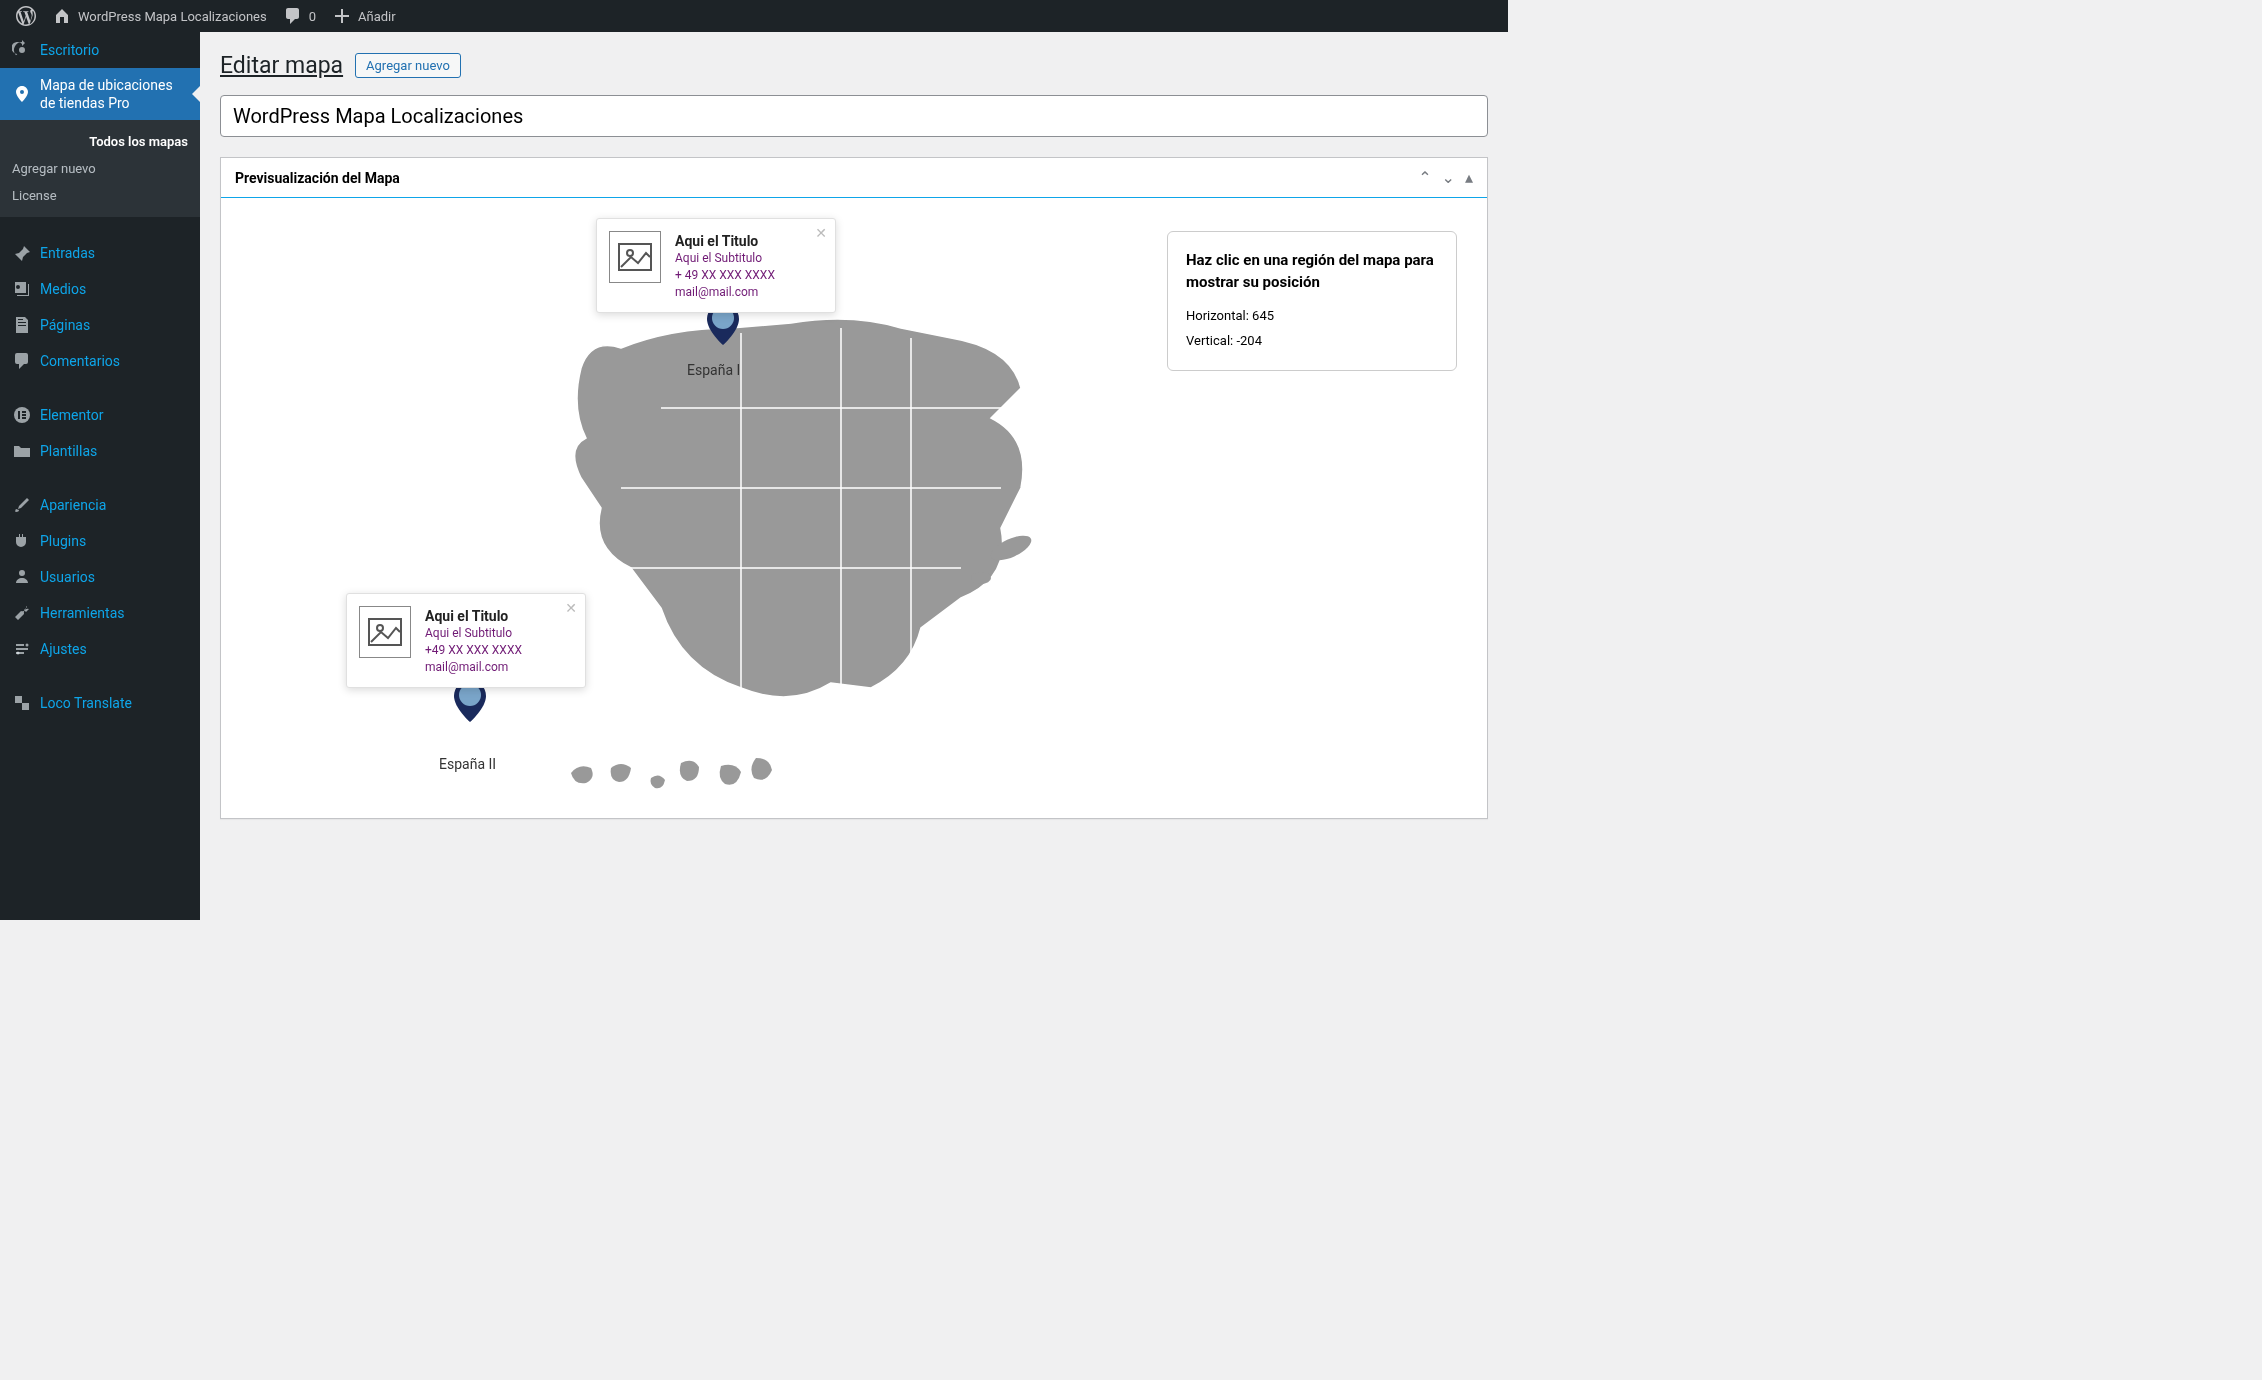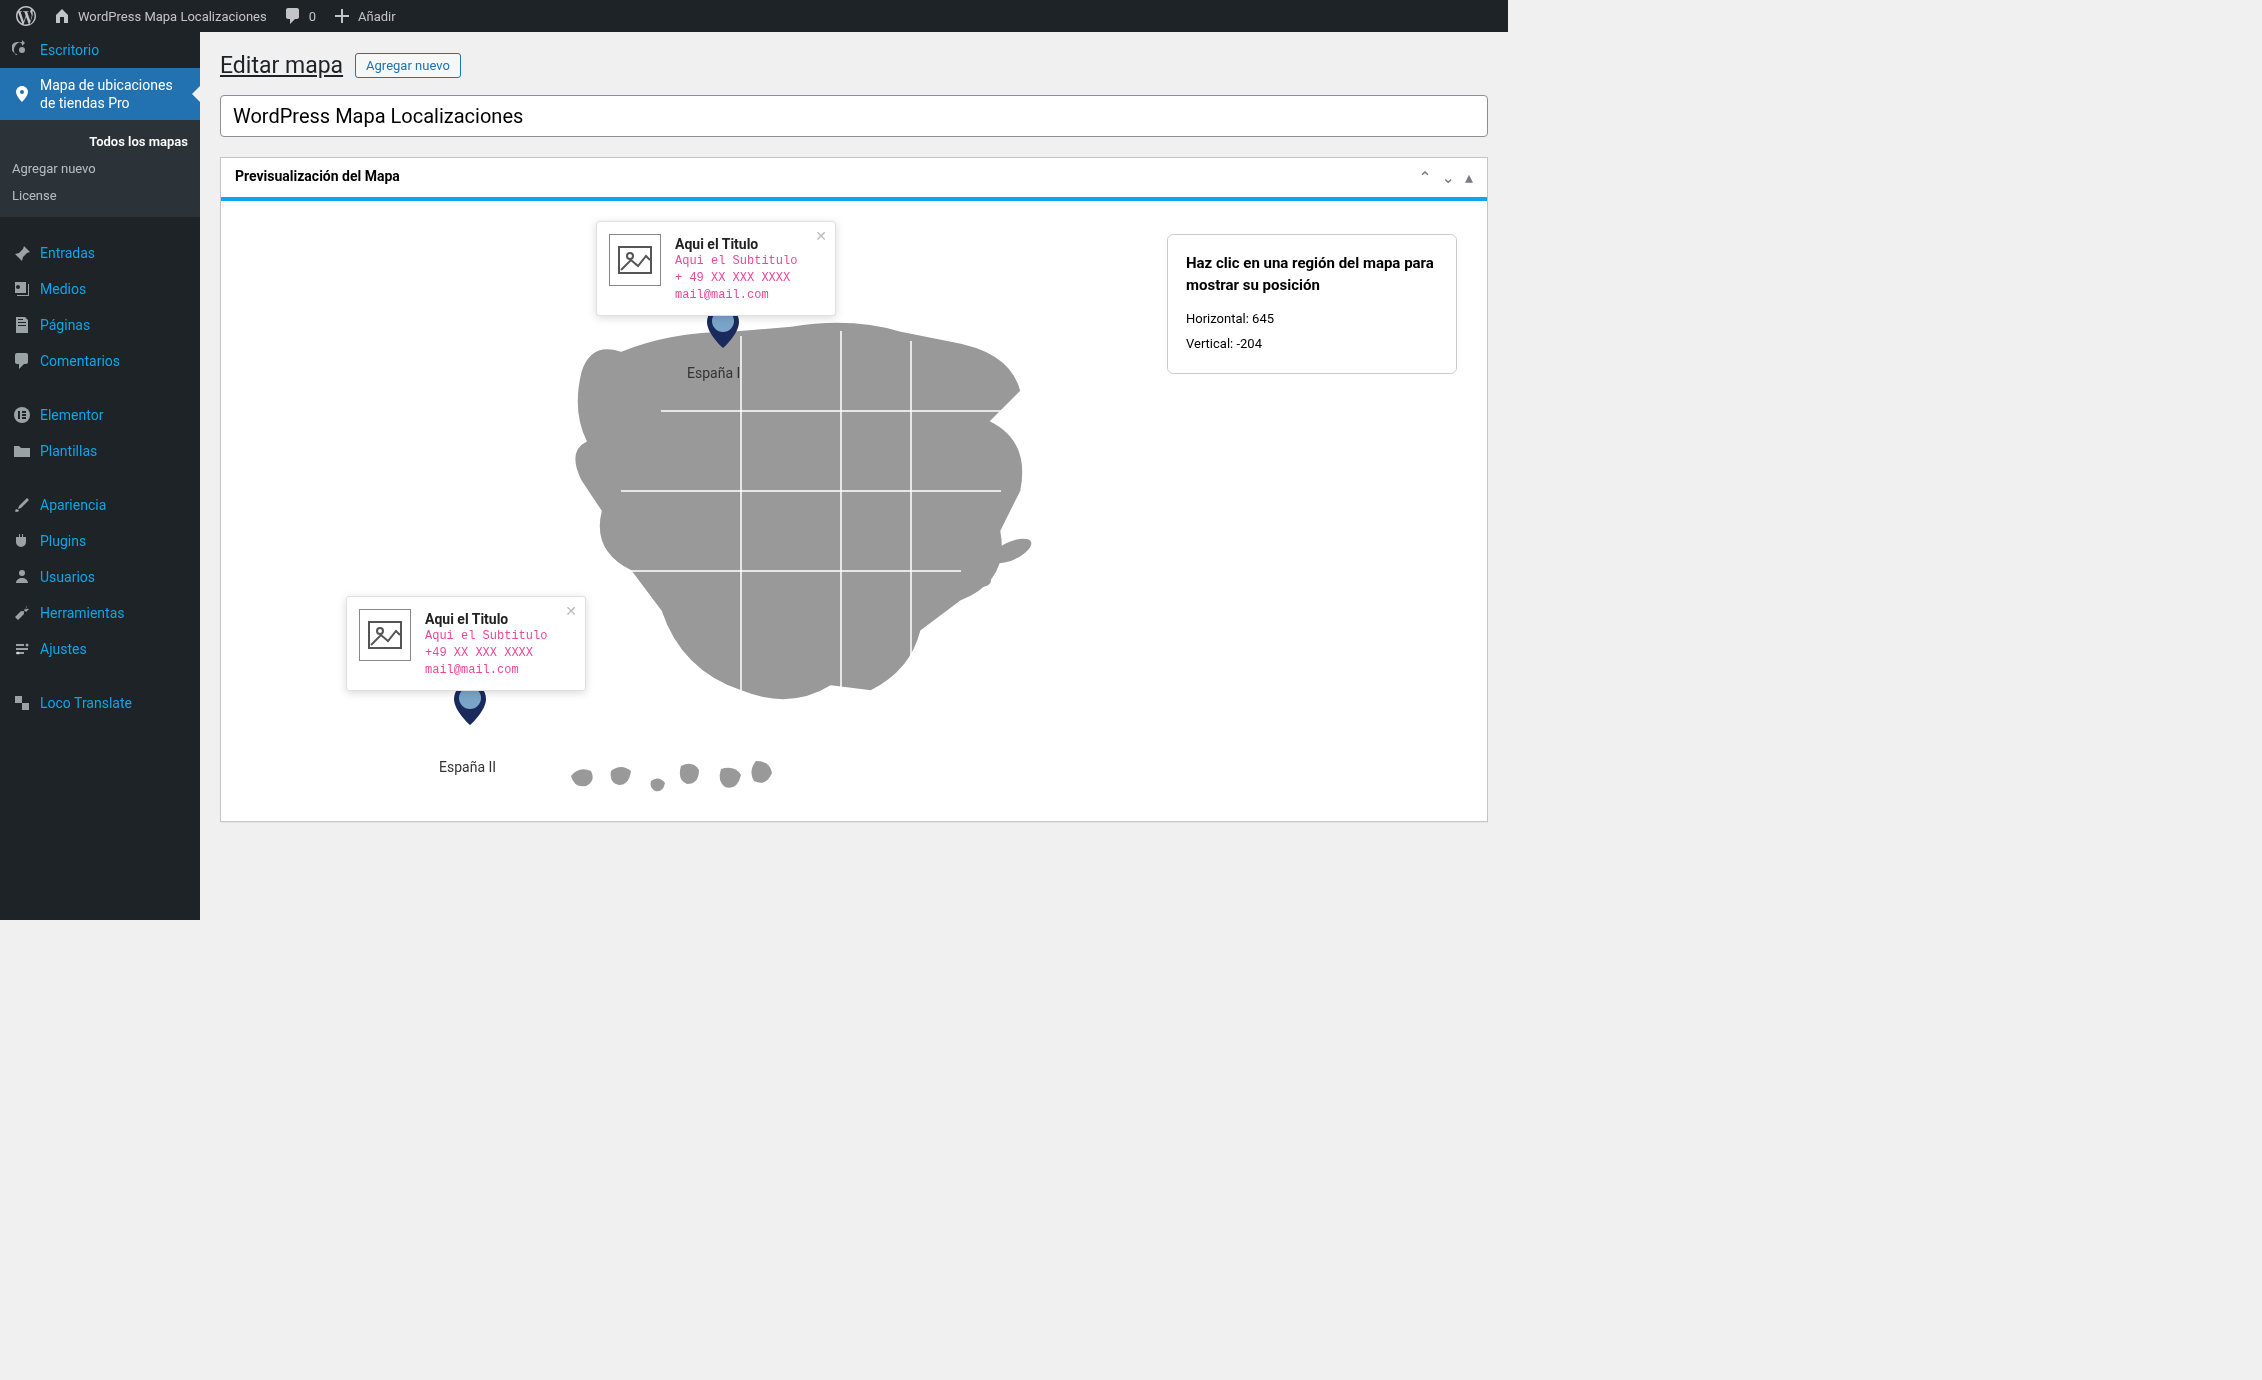"Previsualización del Mapa" .postbox-header { align-items: none -> center; border-bottom: 4px solid #0ea5e9 -> 1px solid #0ea5e9 }
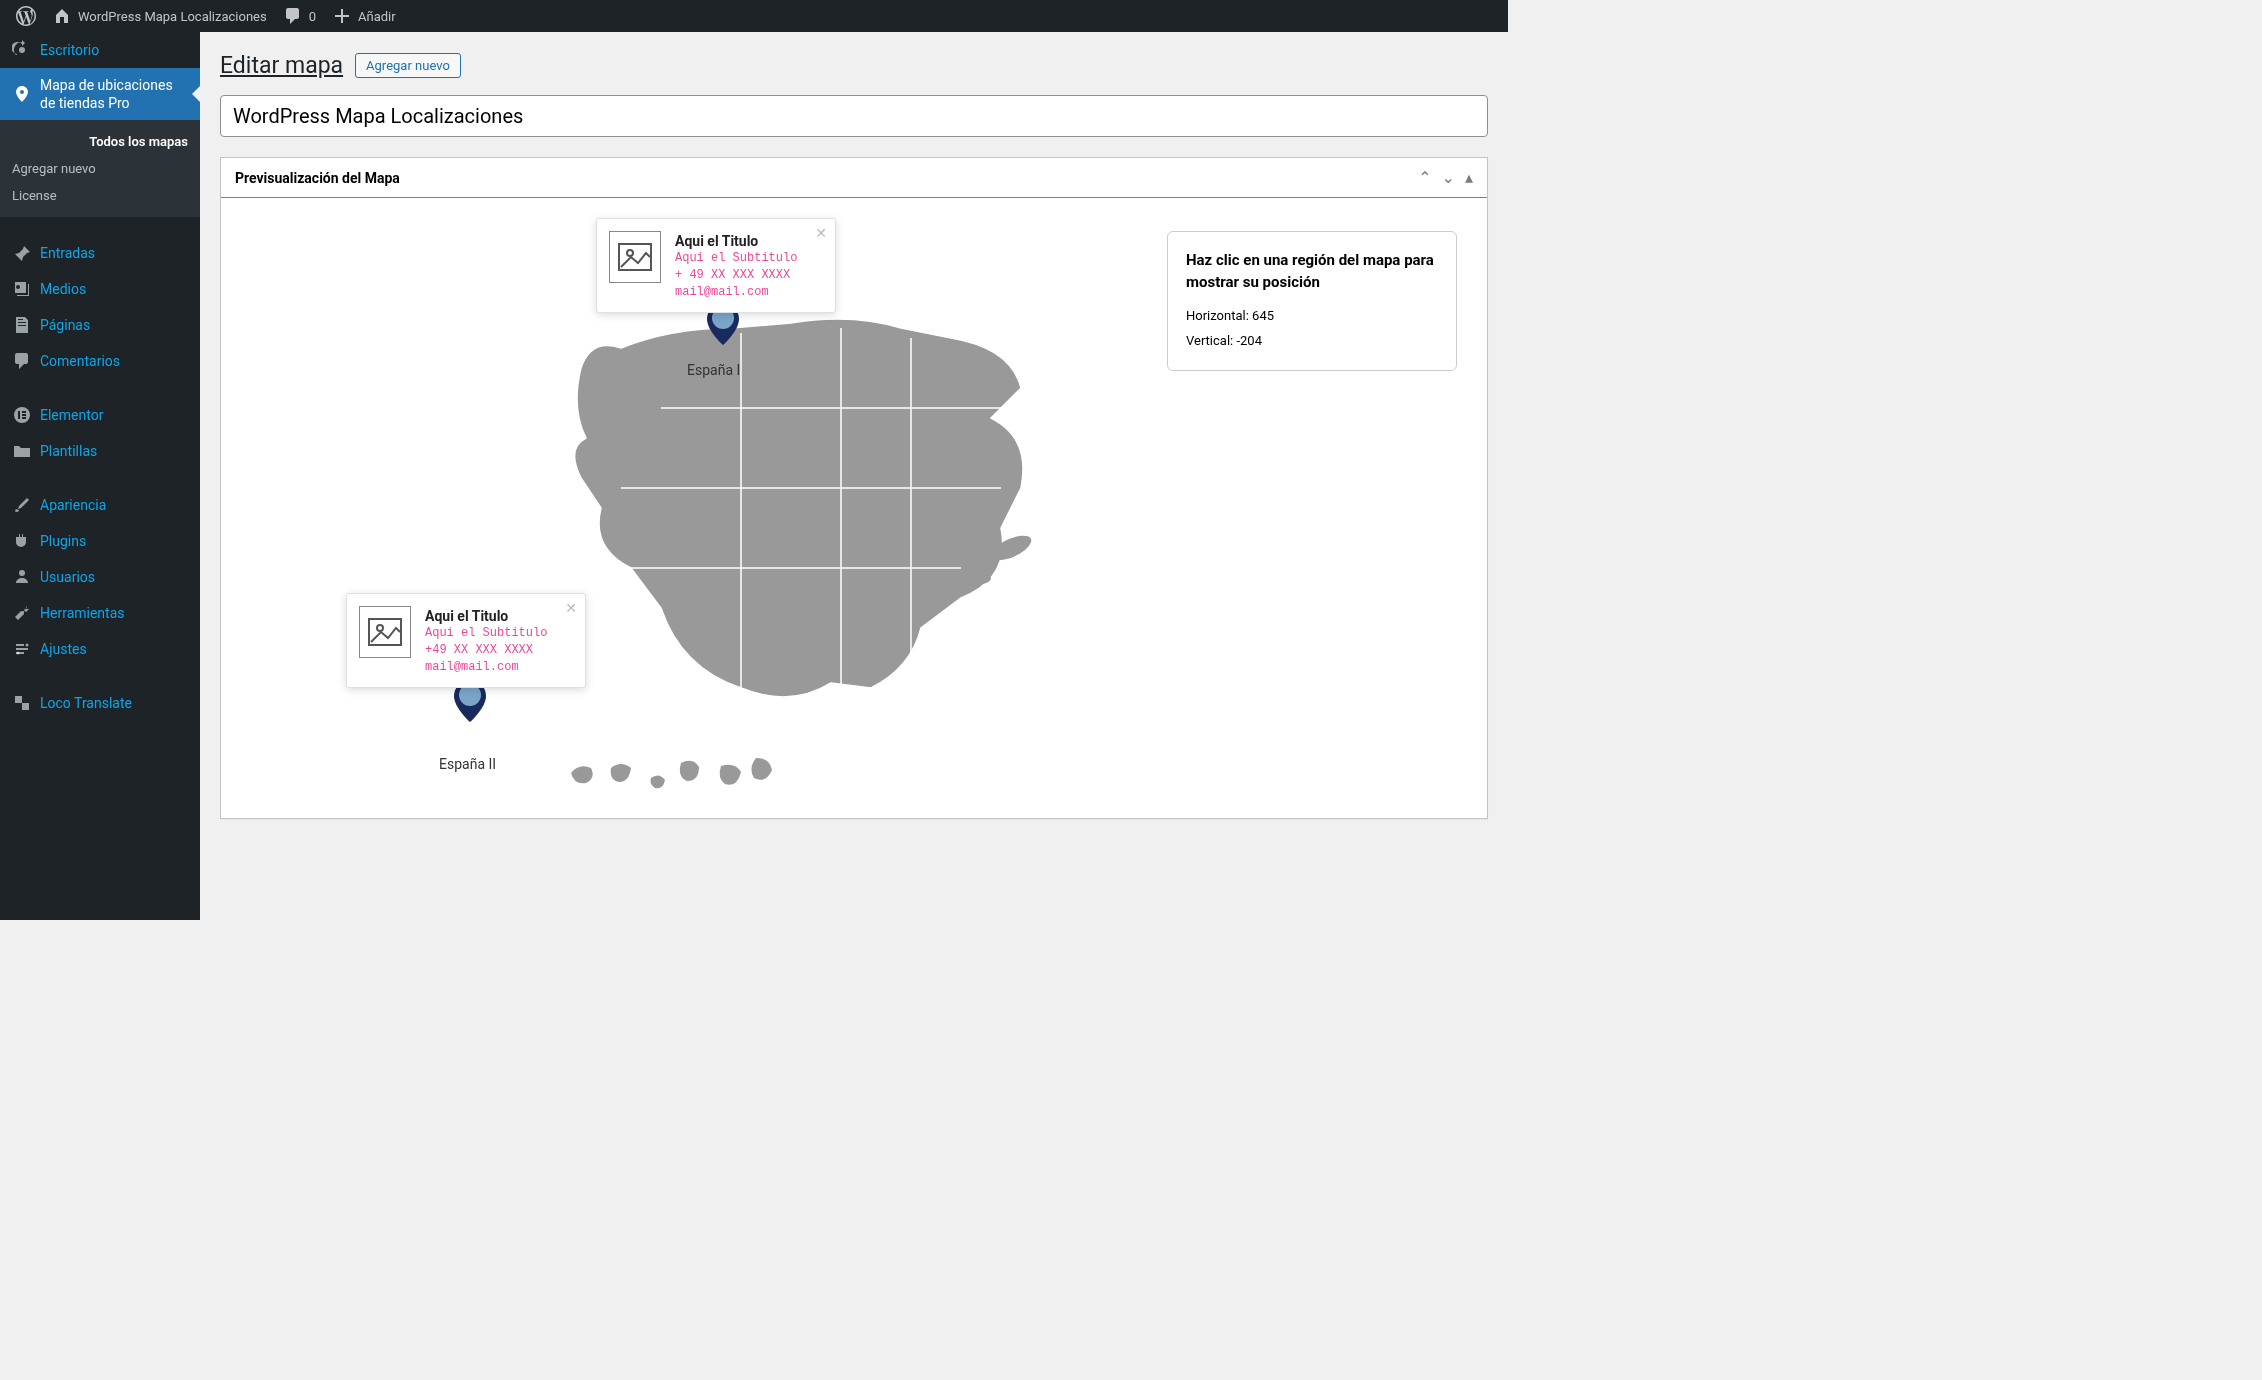"Aqui el Subtitulo" .popcard .txt div { color: #ec4899 -> #701a75; font-family: Liberation Mono, monospace -> none }
